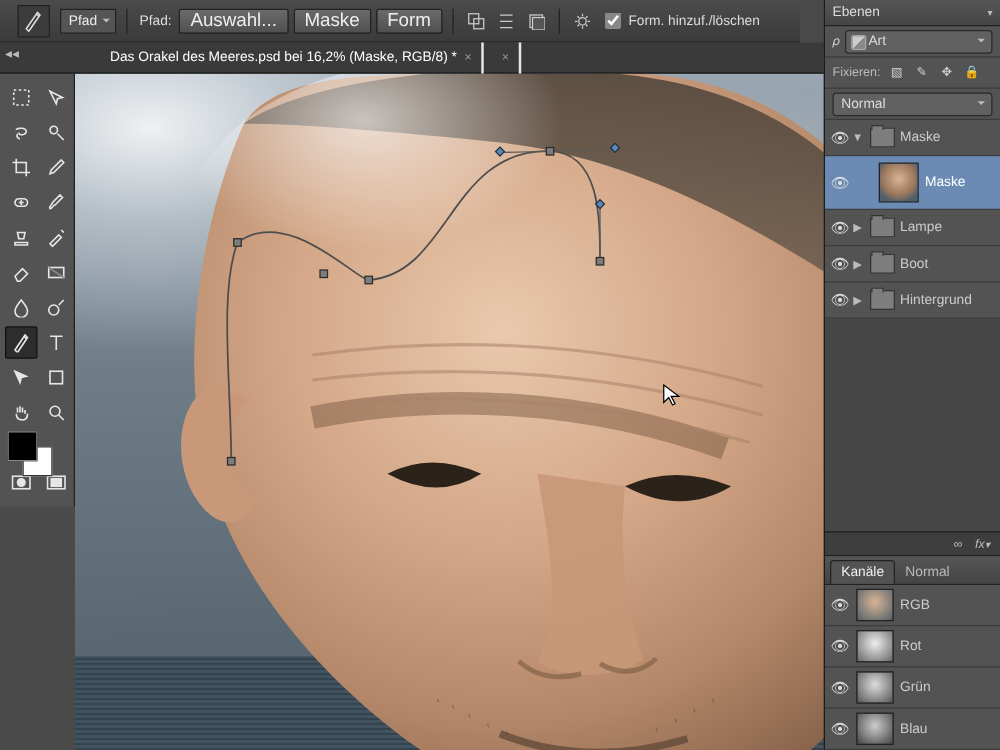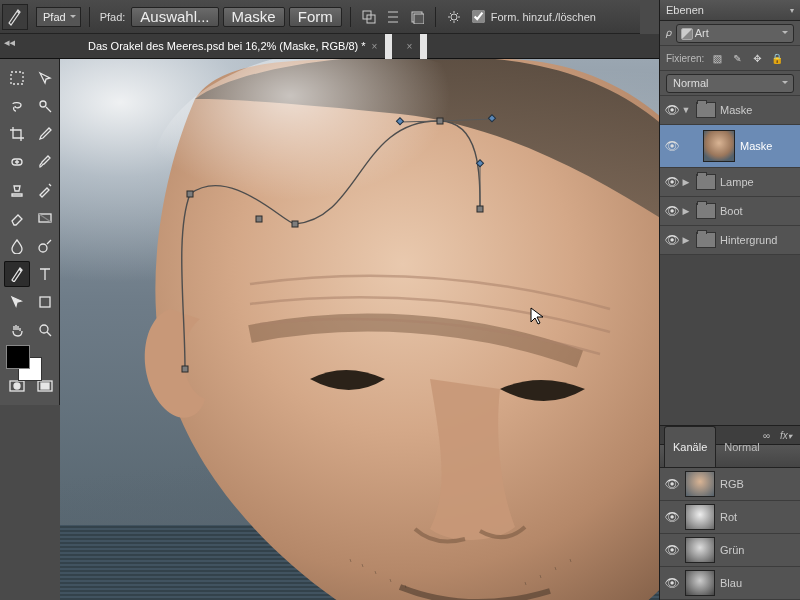"Pfad" #optbar { padding-left: 2px -> 14px }
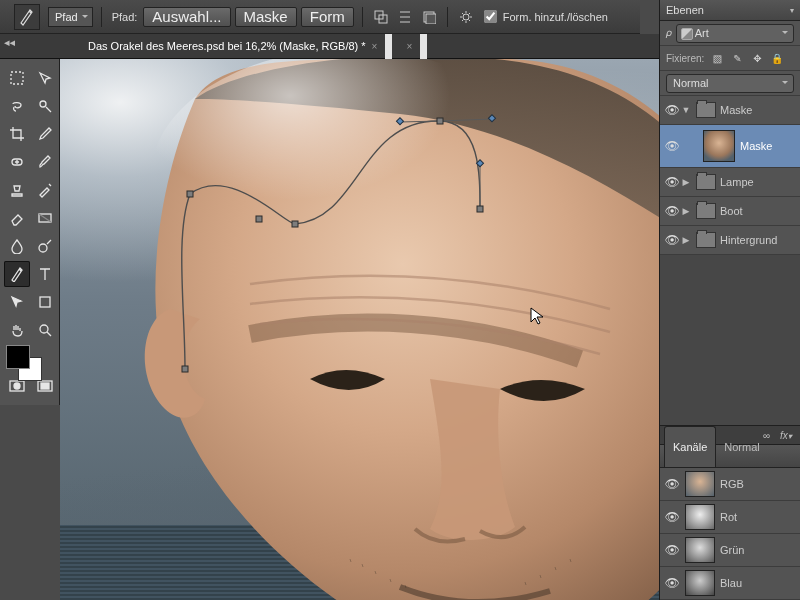"Das Orakel des Meeres.psd bei" #tabbar .tab { border-right: 7px solid #e5e5e5 -> 2px solid #e5e5e5 }
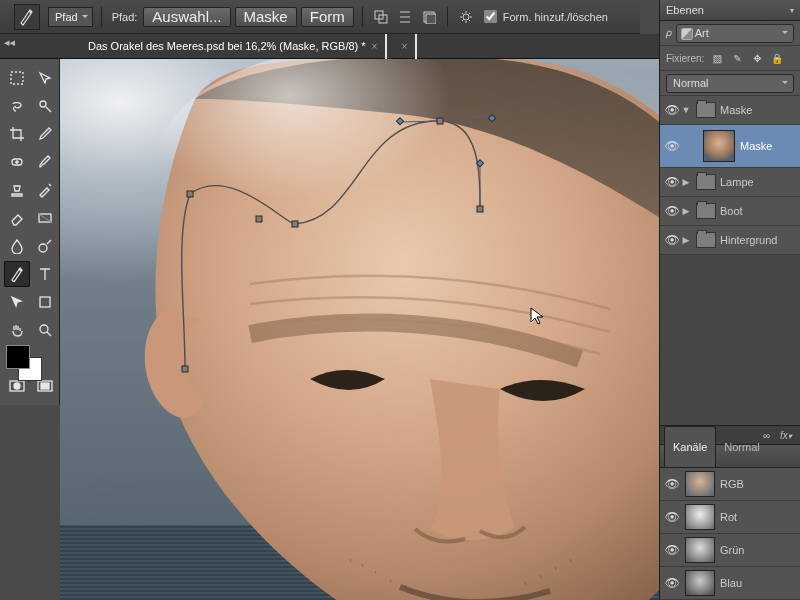"Kanäle" .chTabs .t { padding: 14px 8px -> 3px 8px }
